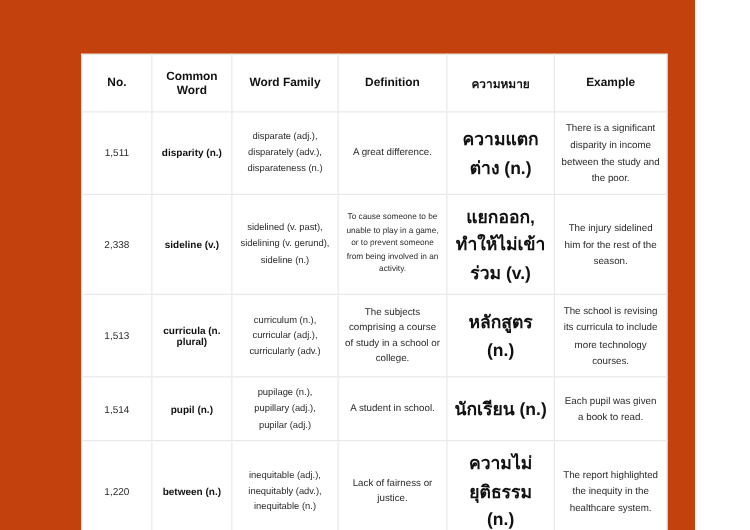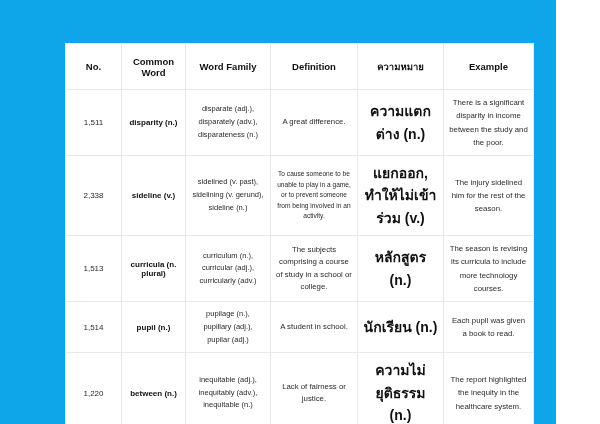"No." .page { background: #0ea5e9 -> #c2410c }
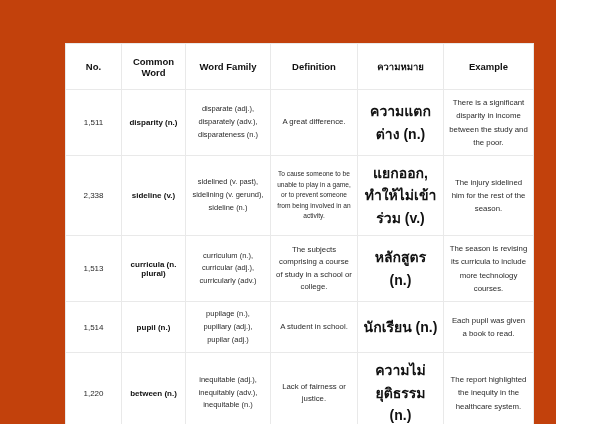"The season is revising its" td.cell-example { text: season -> school }
